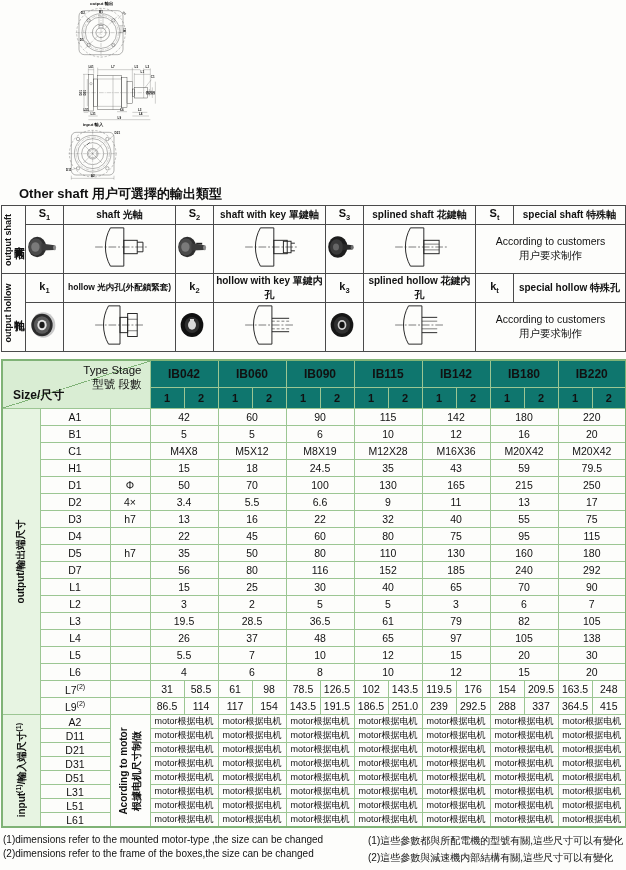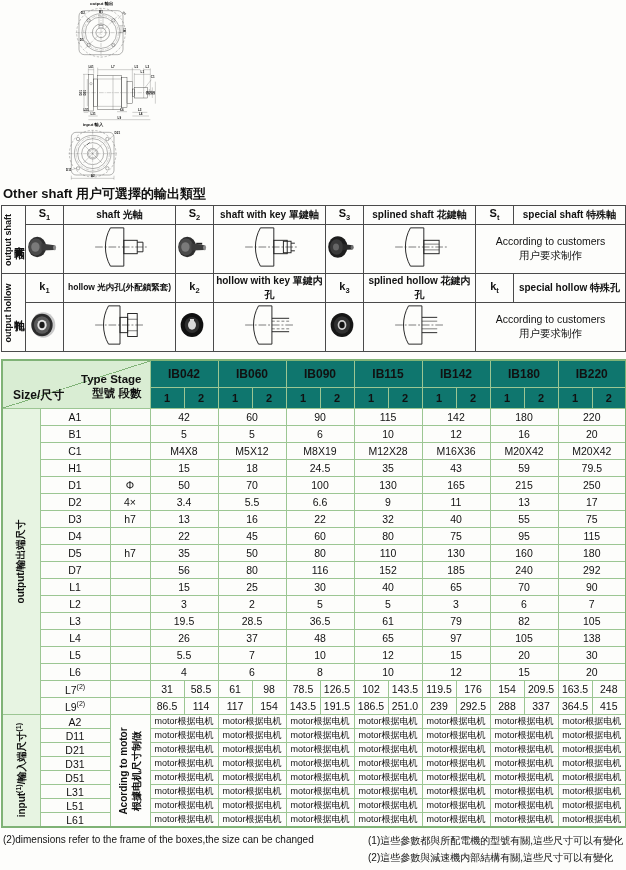"Other shaft 用户可選擇的輸出類型" .os-heading { margin-left: none -> 16px }
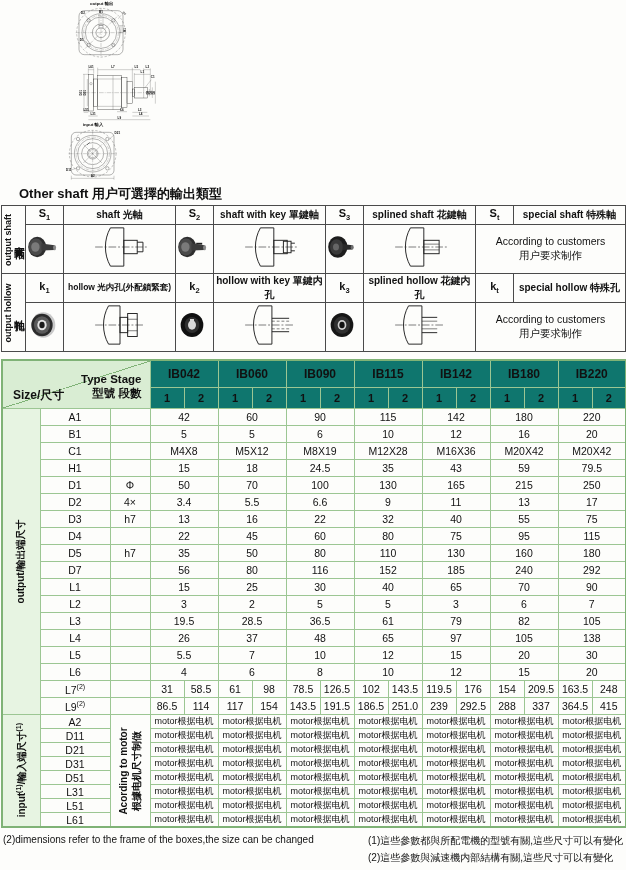"Type Stage" .c-top { font-weight: bold -> normal; top: 11px -> 2px }
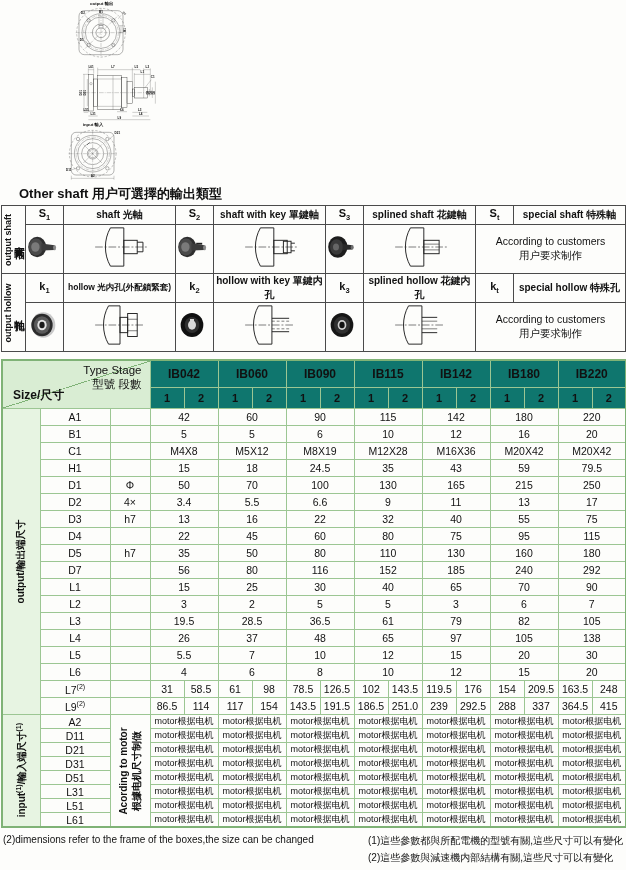"(1)dimensions refer to the mounted" p { html: none -> <p>(1)dimensions refer to the mounted motor-type ,the size can be changed</p> }
